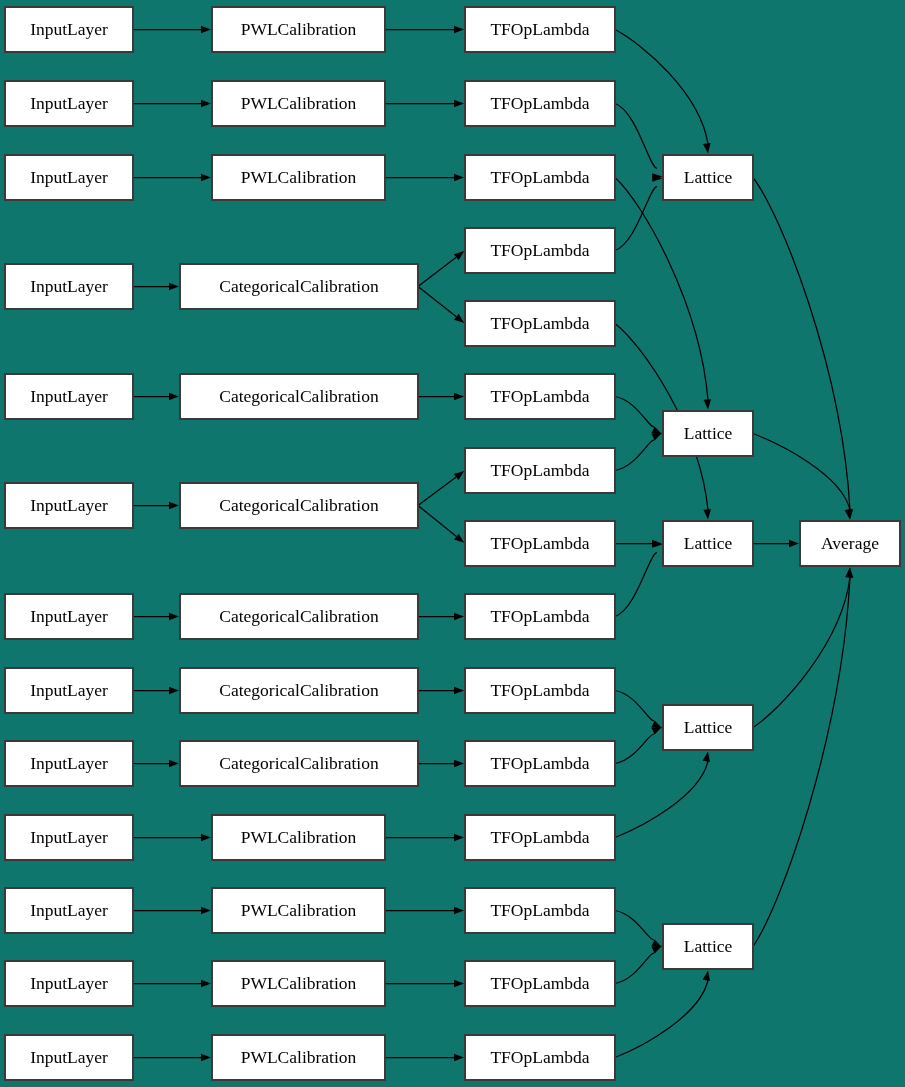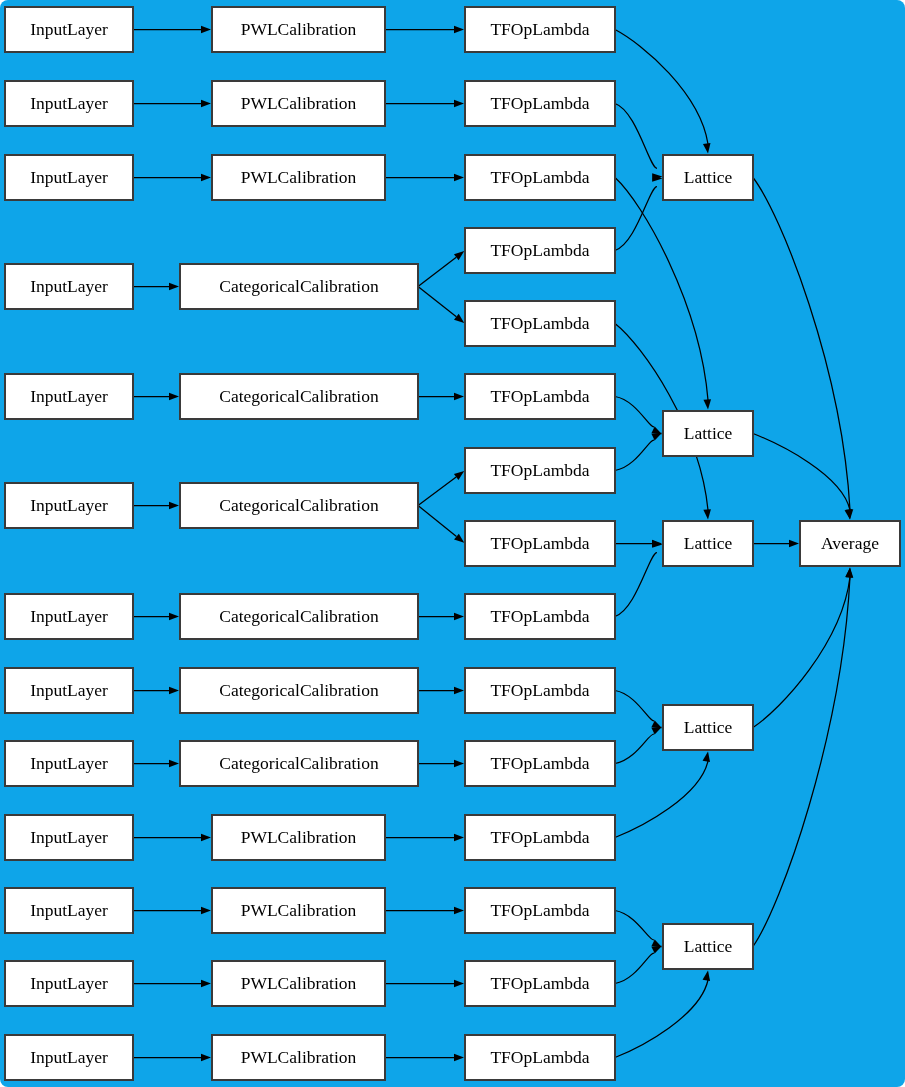"InputLayer" #graph-root { background: #0ea5e9 -> #0f766e; border-radius: 8px -> none }
